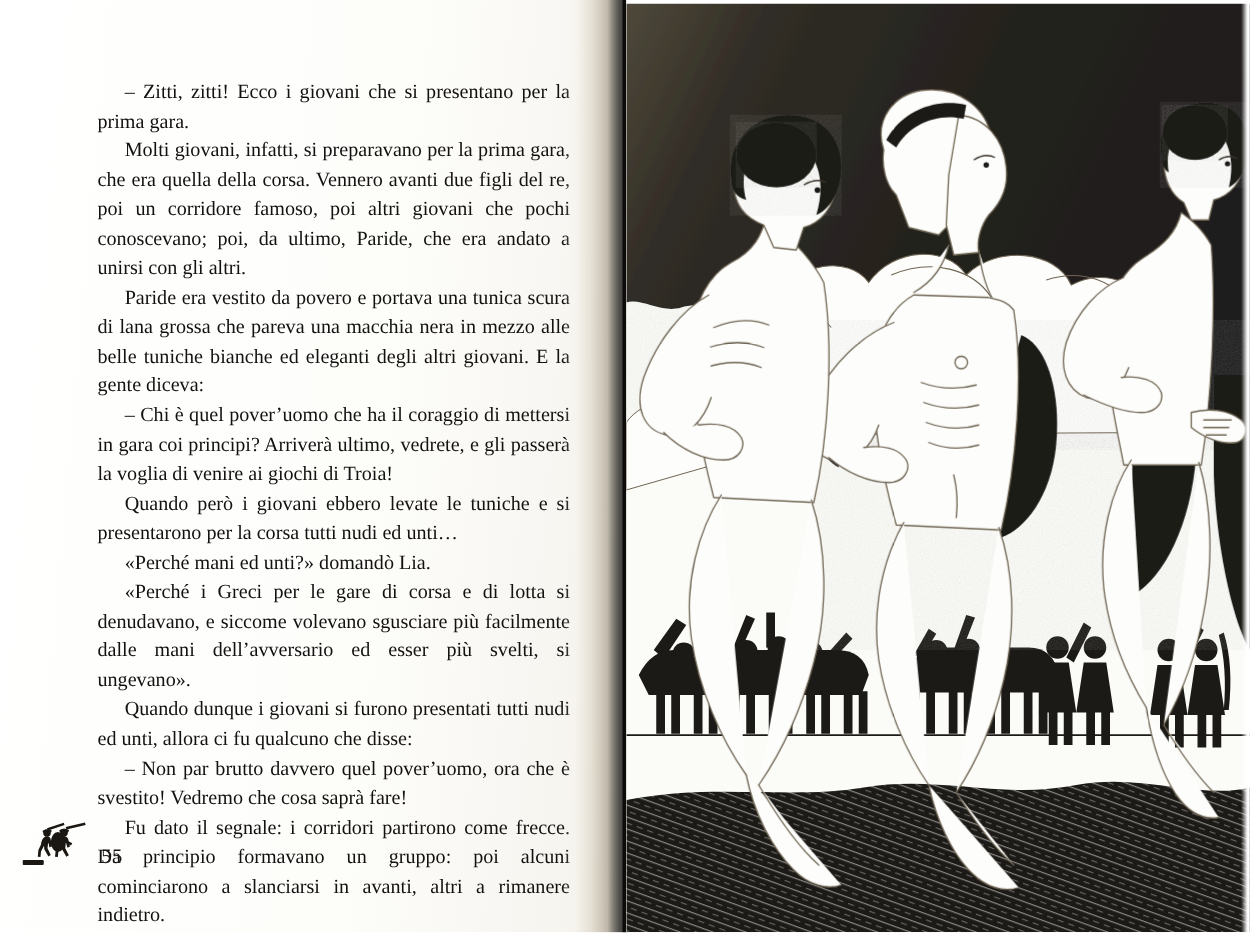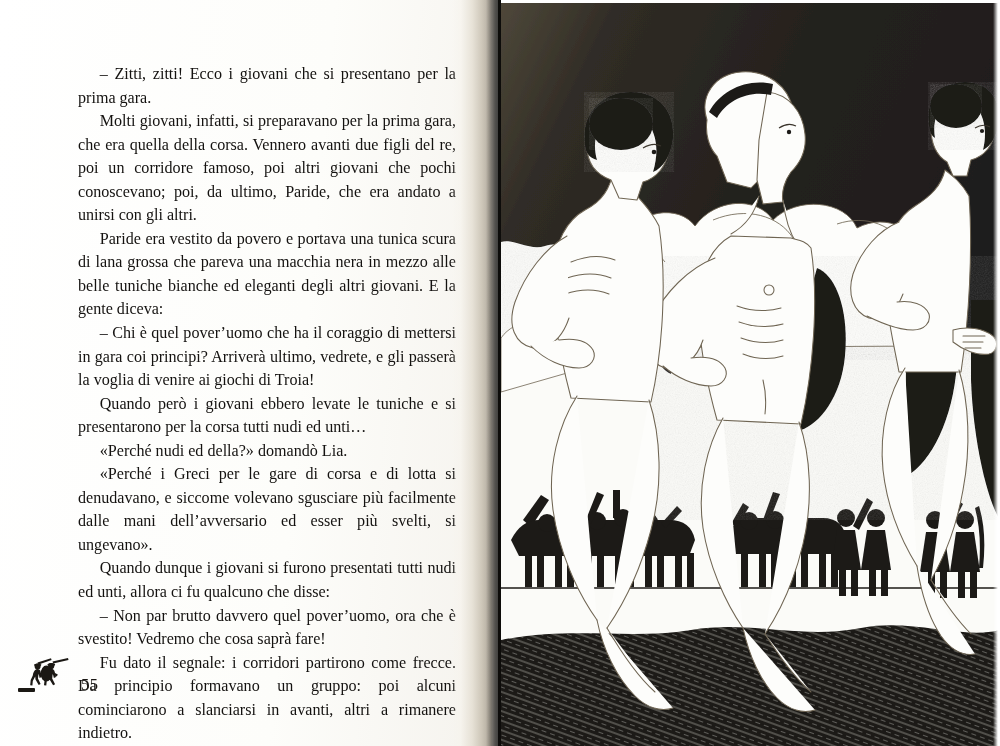"«Perché nudi ed della?» domandò" p { text: nudi ed della -> mani ed unti }
